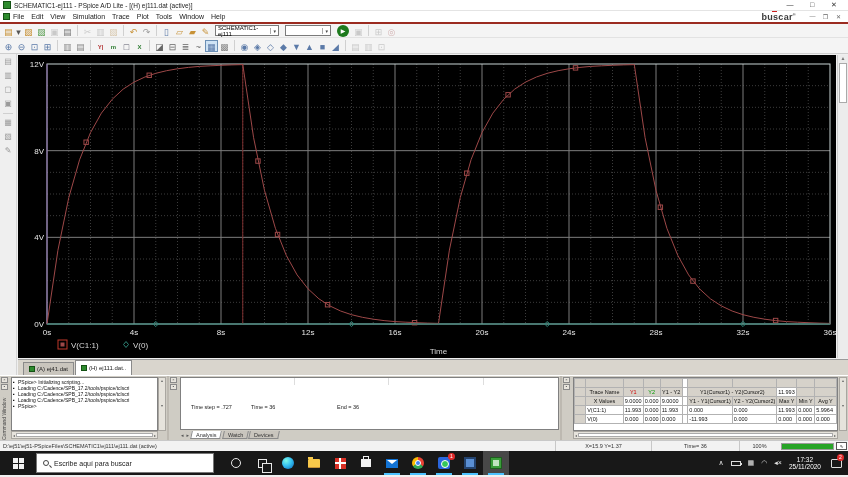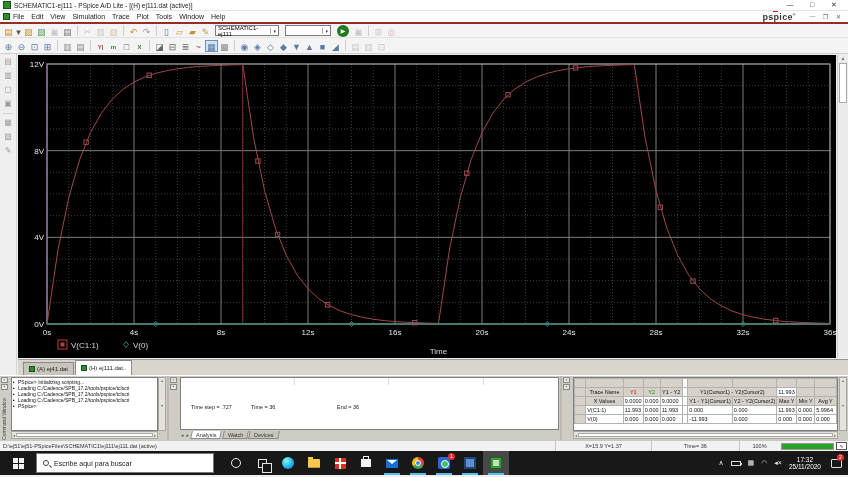"pspice" span { text: pspice -> buscar }
